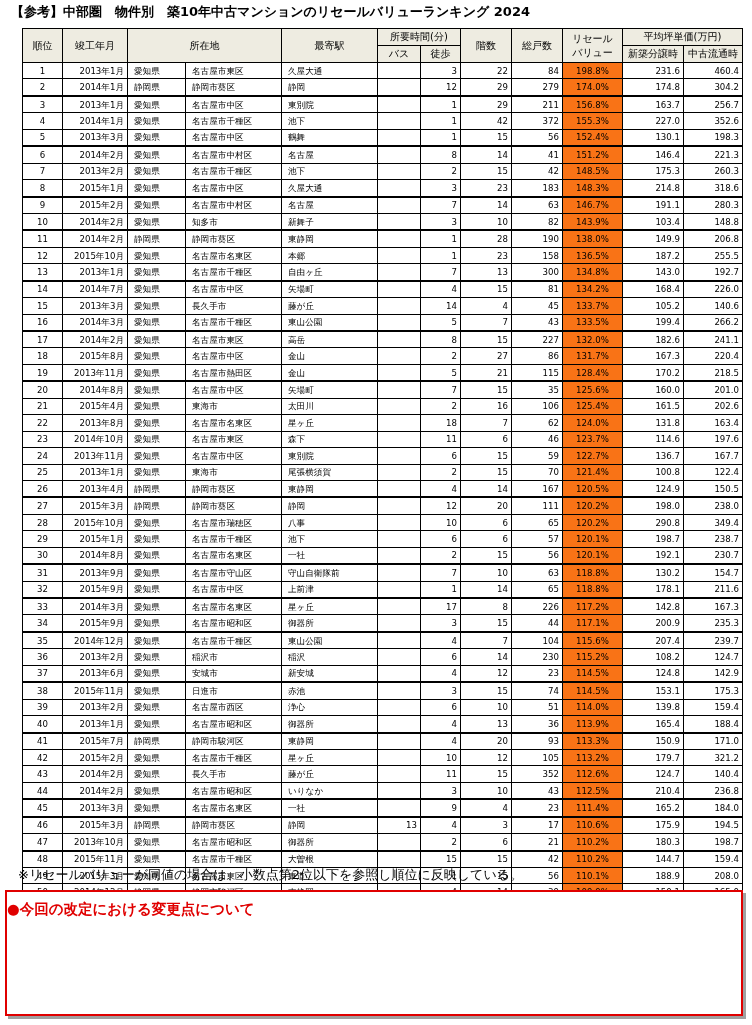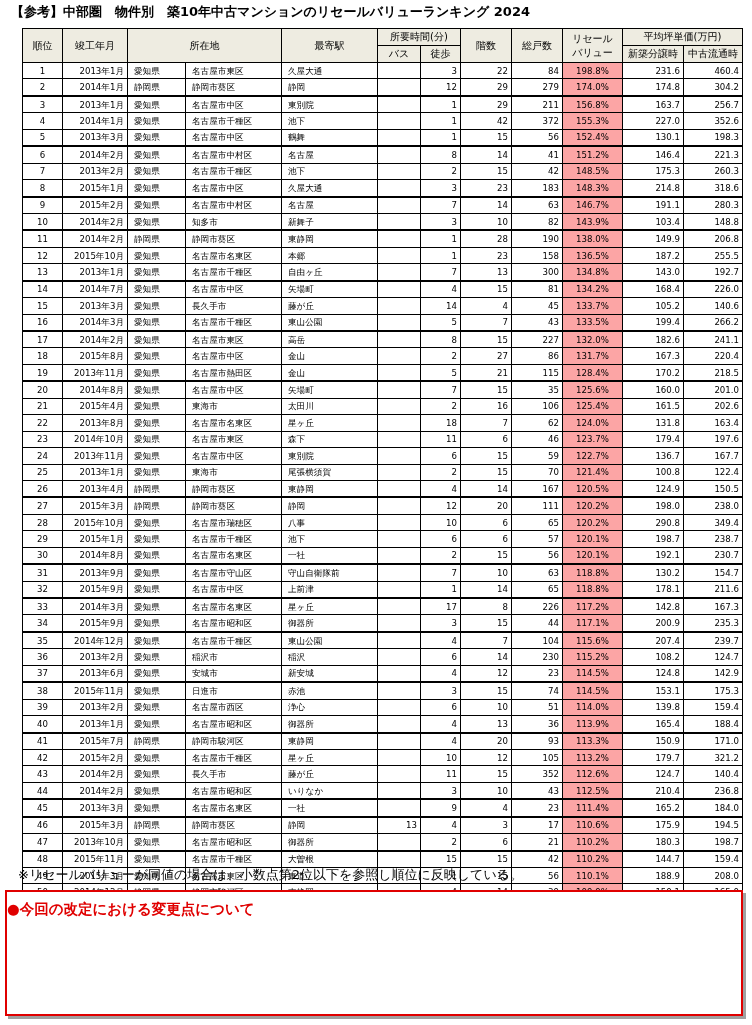"198.8%" table.rank td.rv { background: #fca5a5 -> #f97316 }
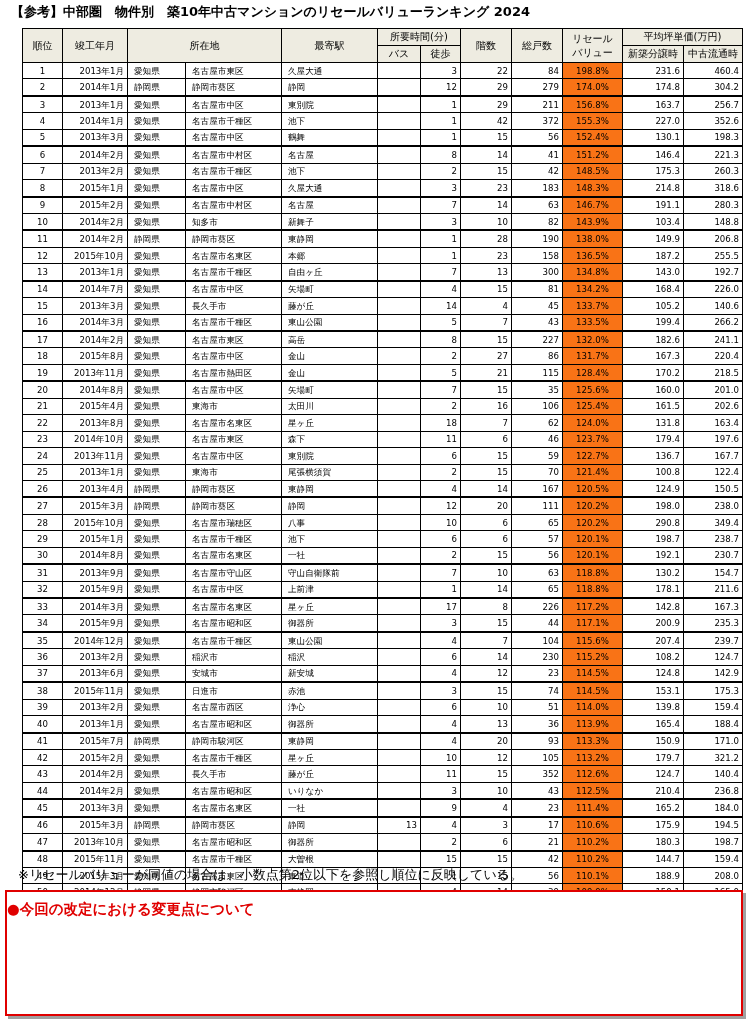"179.4" td.r { text: 179.4 -> 114.6 }
